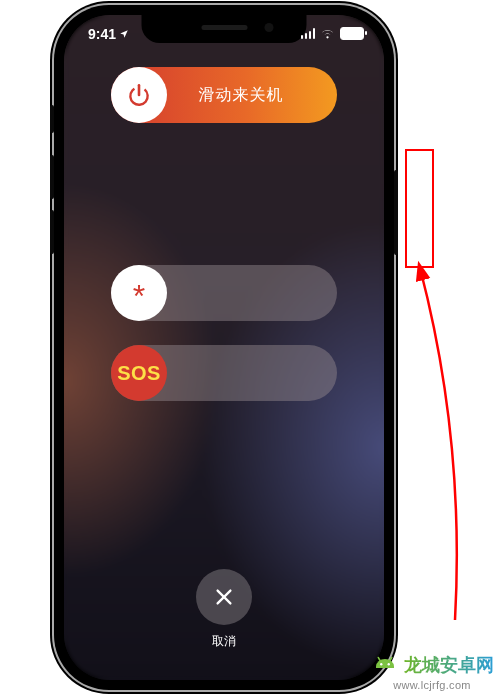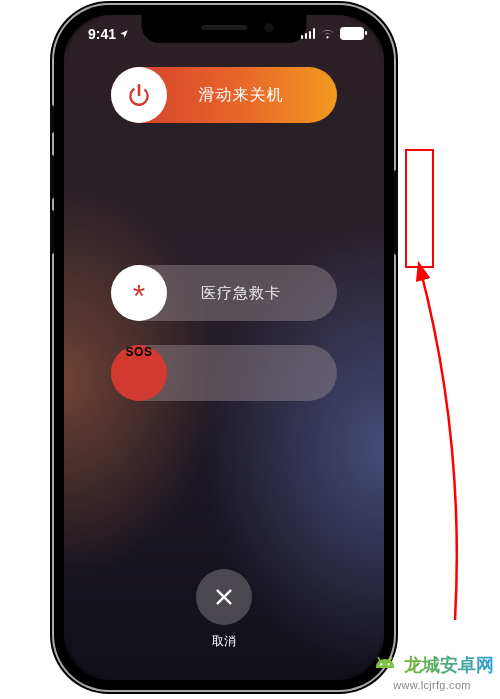"医疗急救卡" div.slider-label { html: <div>医疗急救卡</div> -> none }
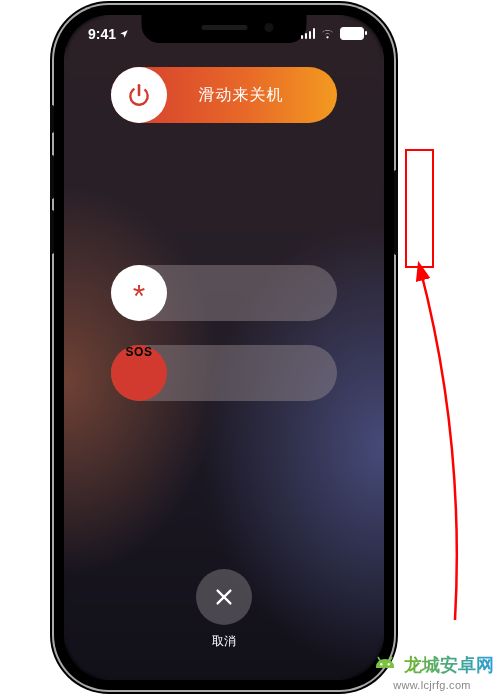"SOS" .sos { align-items: none -> center; color: #000000 -> #fde047; font-size: 12px -> 20px }
